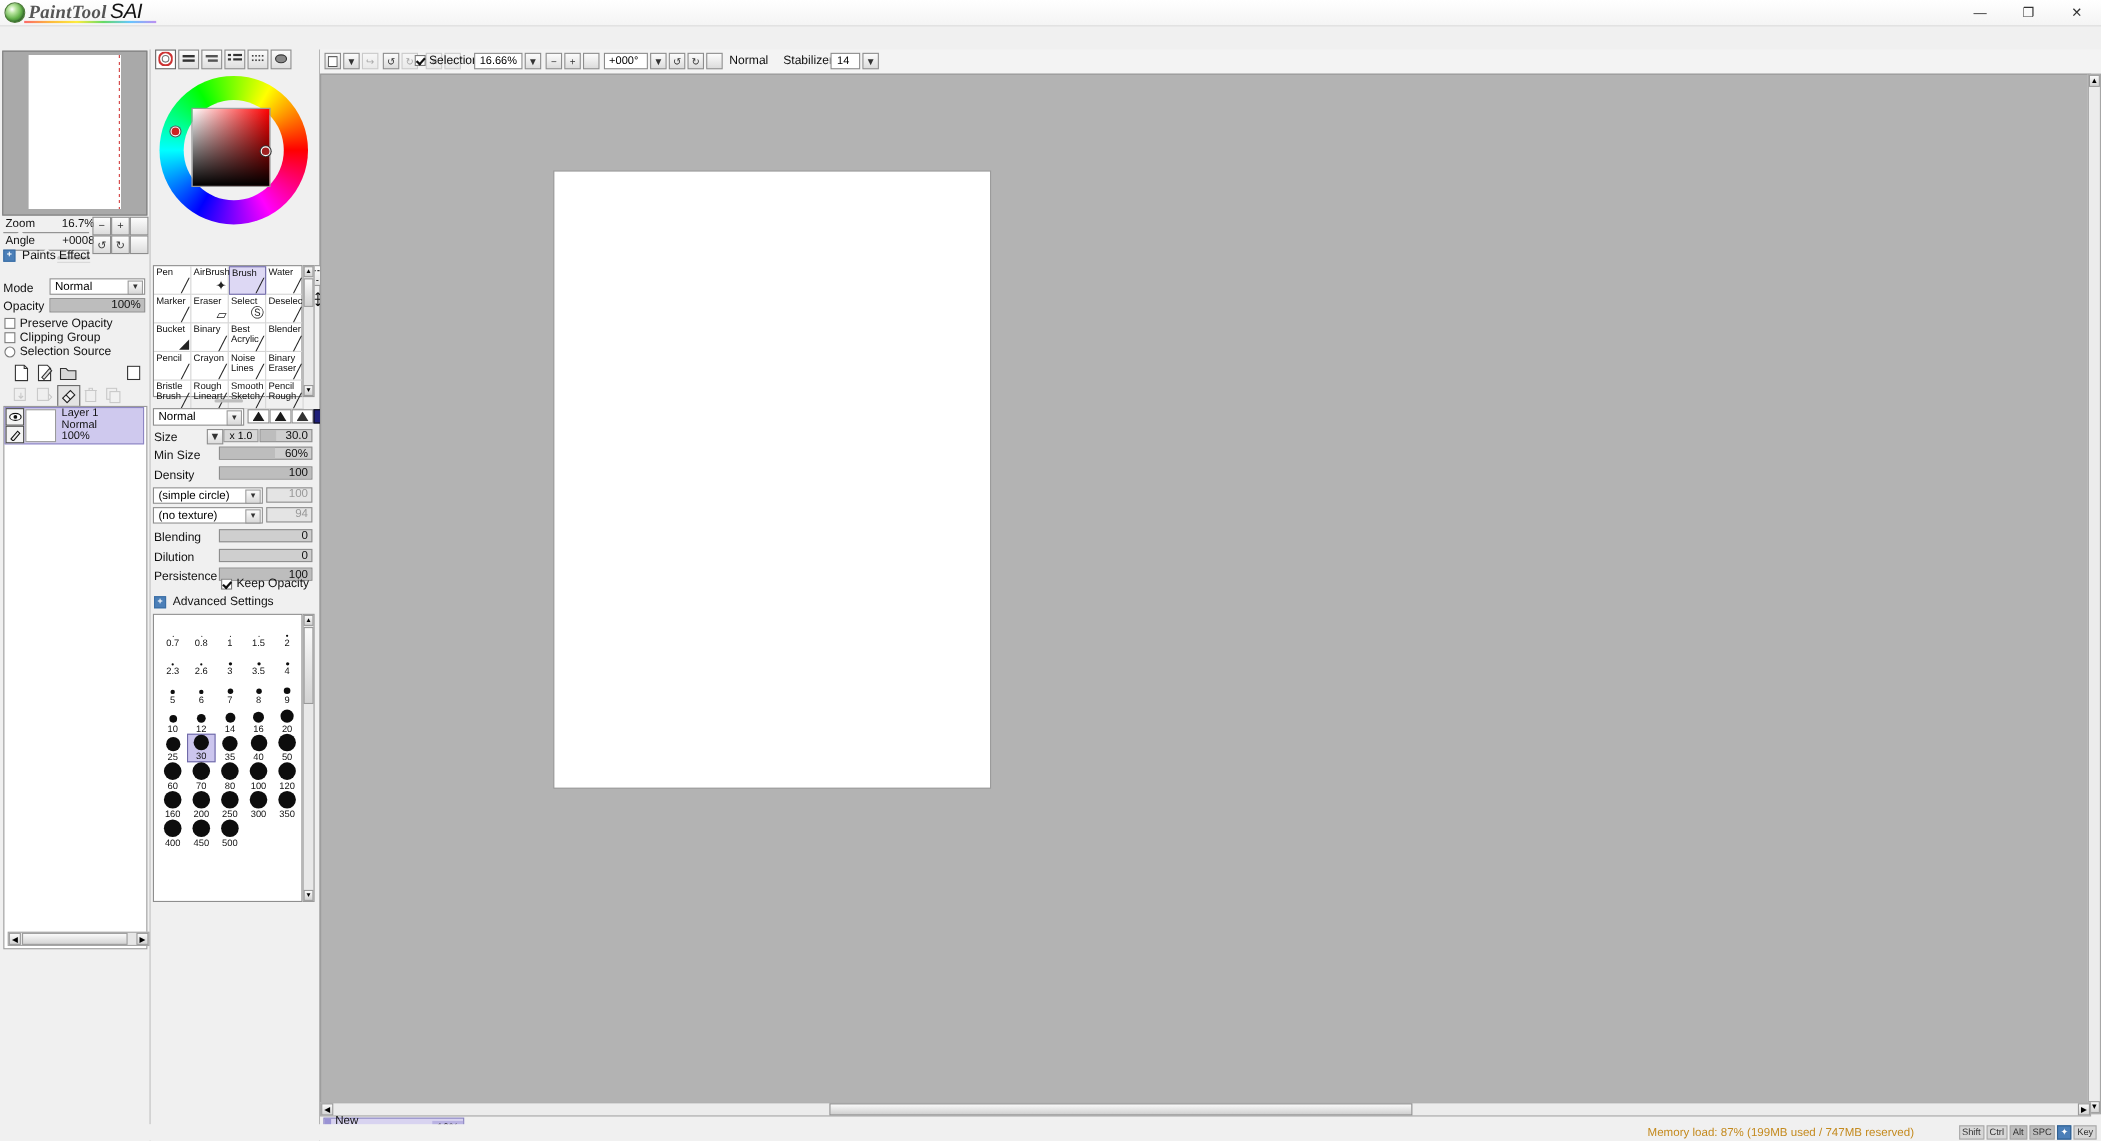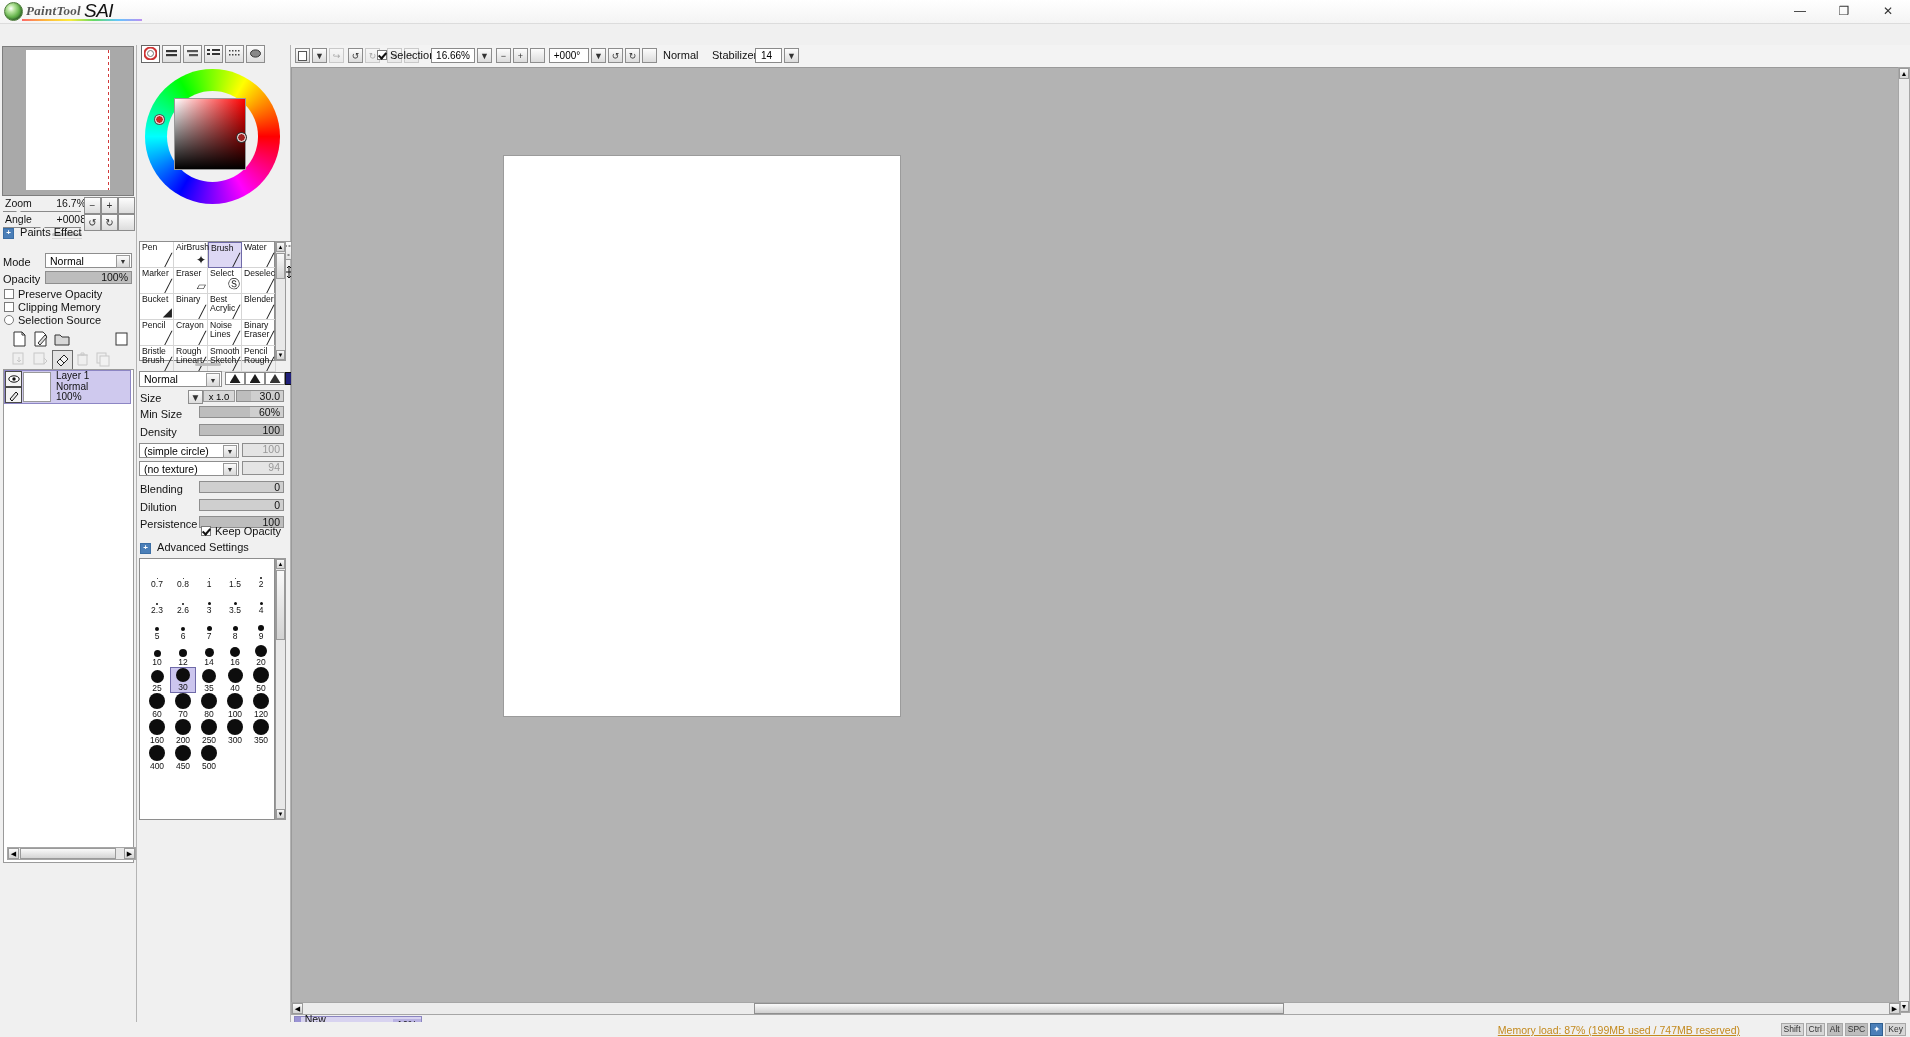"PaintTool" .logo-pt { font-size: 13px -> 17px }
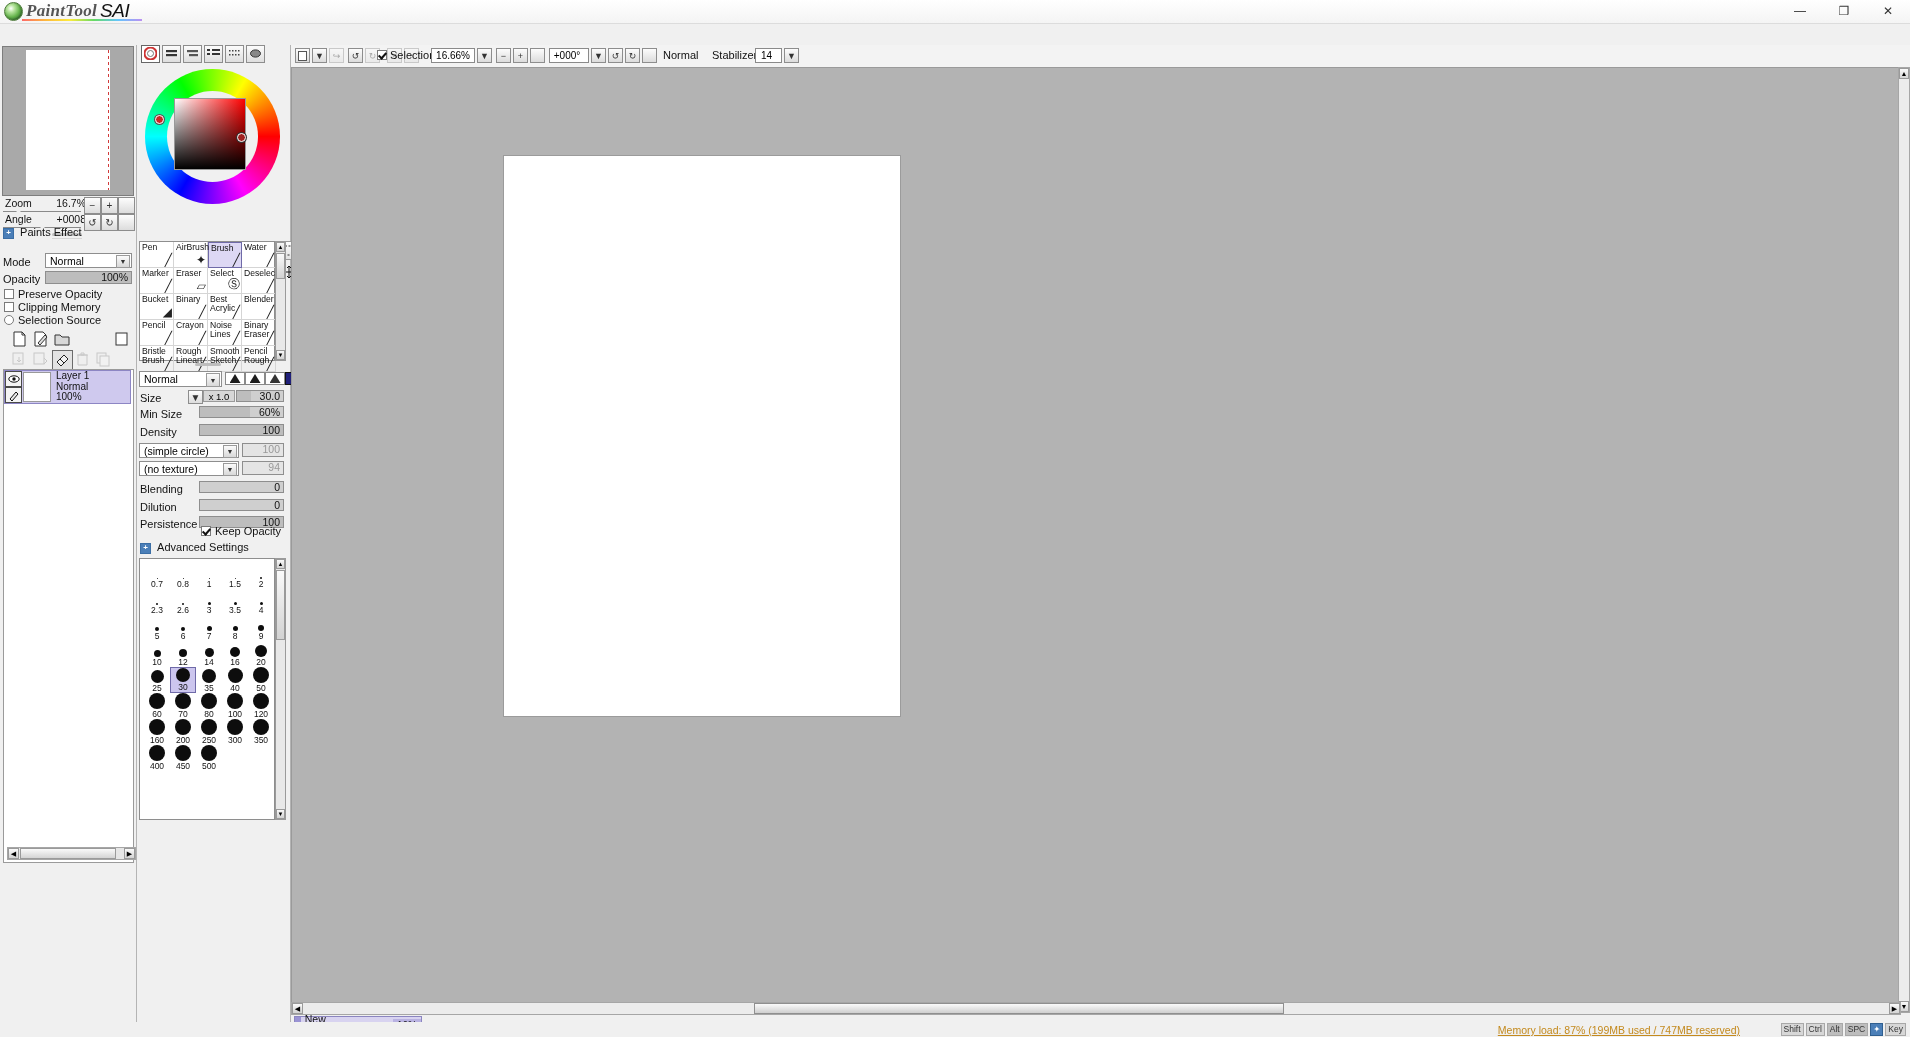"Clipping Memory" div.row-lbl { text: Memory -> Group }
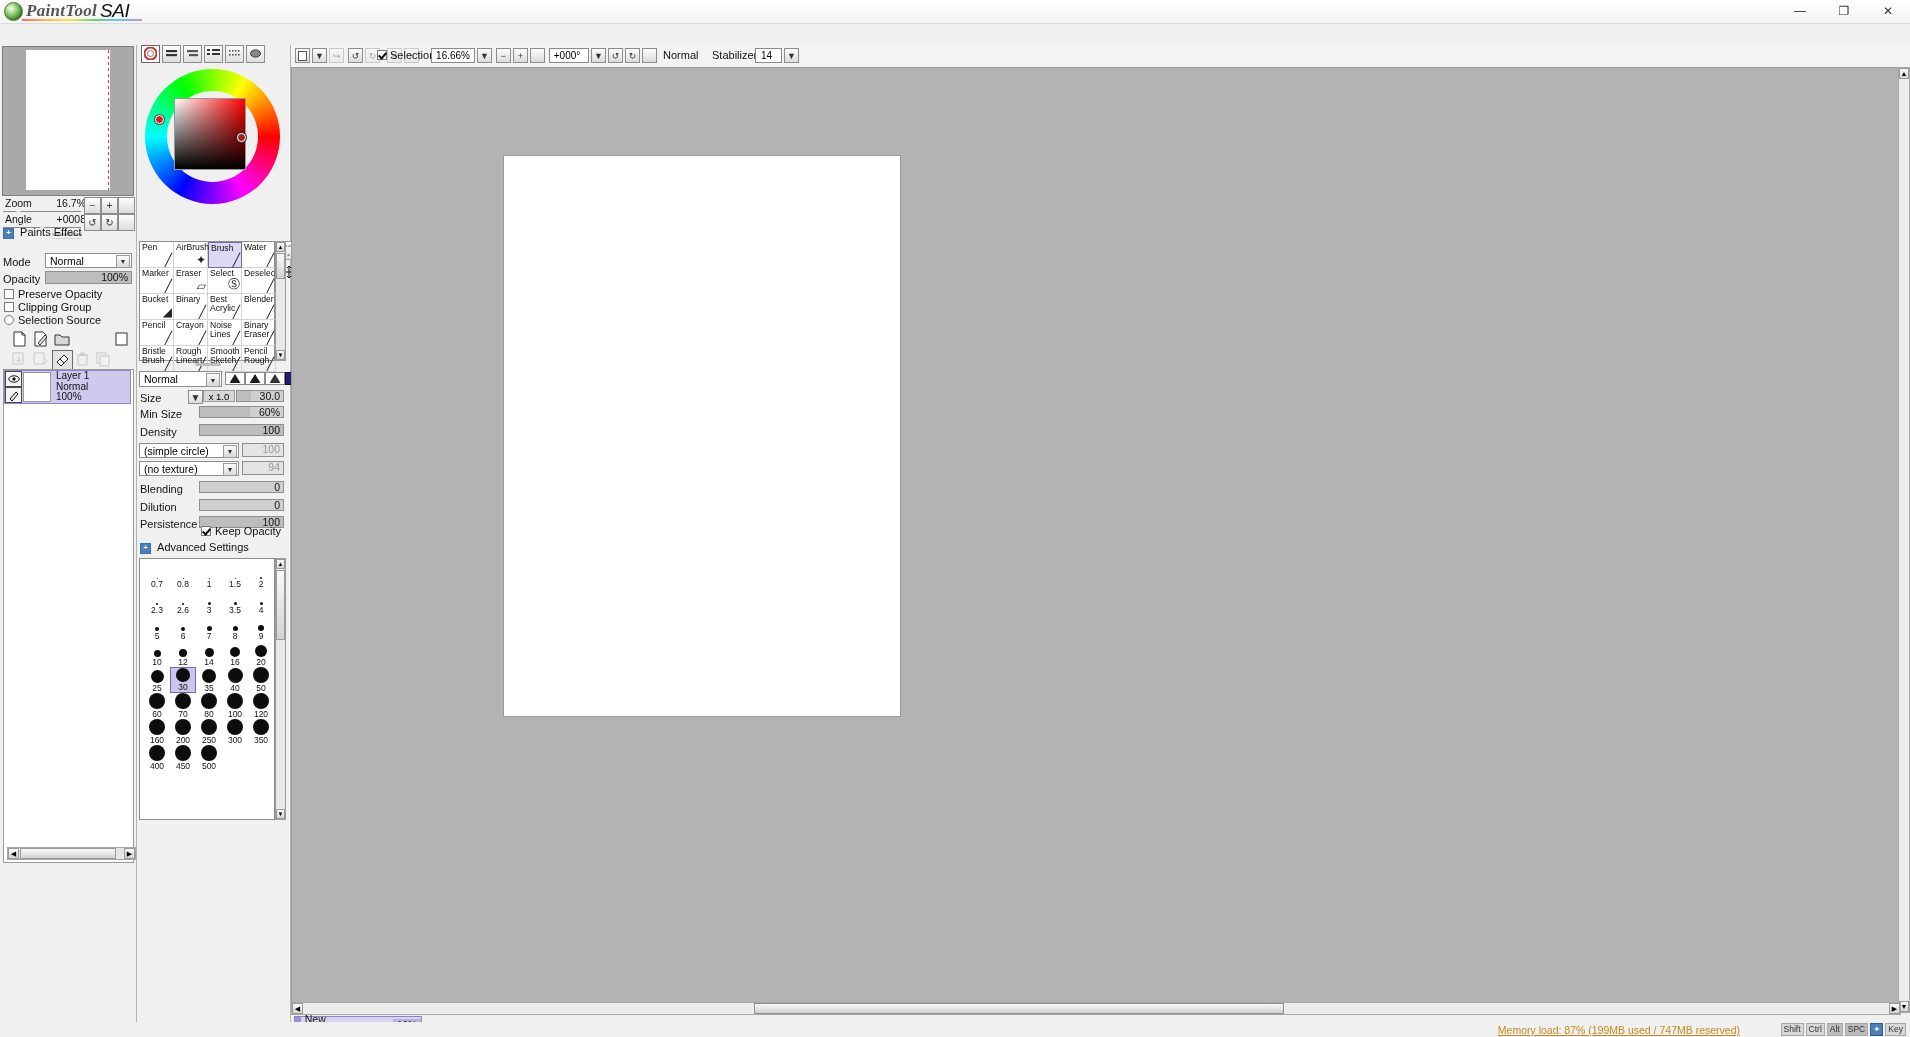"Memory load: 87% (199MB used" .mem { text-decoration: underline -> none }
